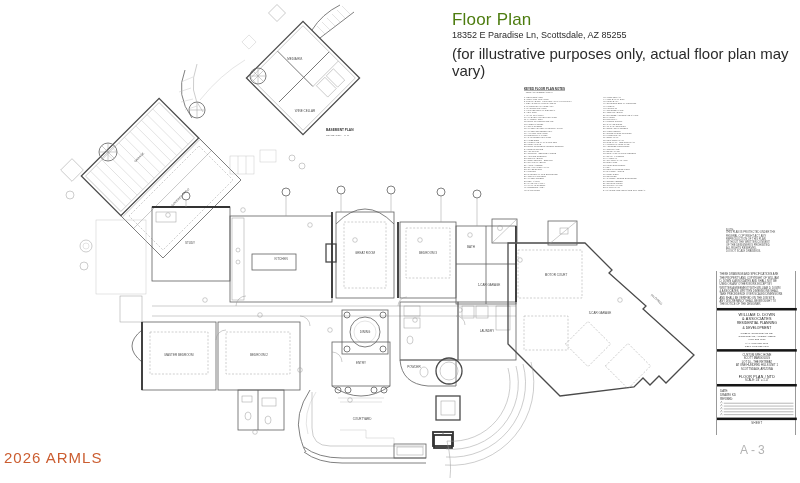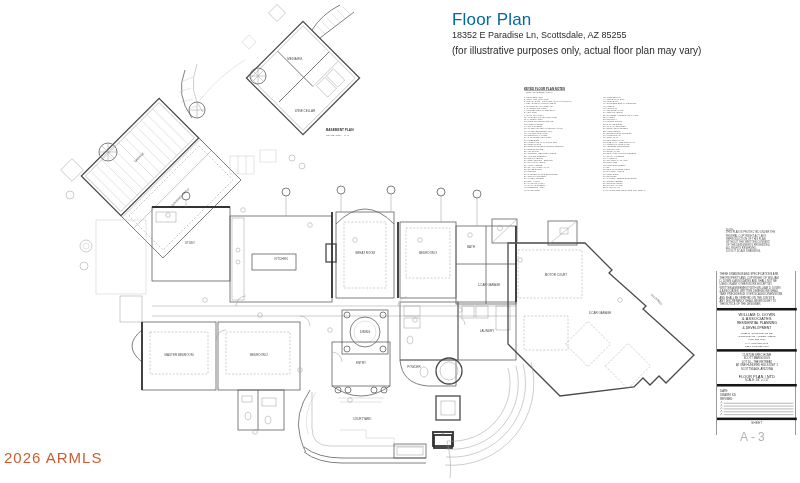"Floor Plan" .hdr-title { color: #0369a1 -> #4d7c0f }
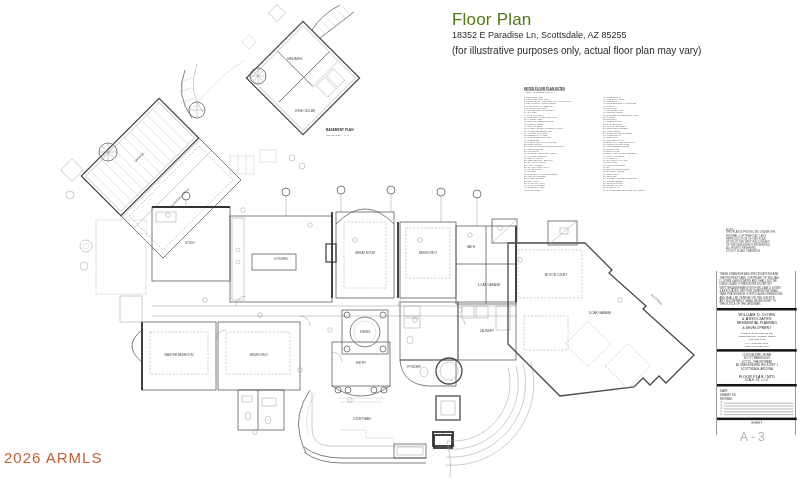"(for illustrative purposes only, actual" .hdr-disc { font-size: 10px -> 15px }
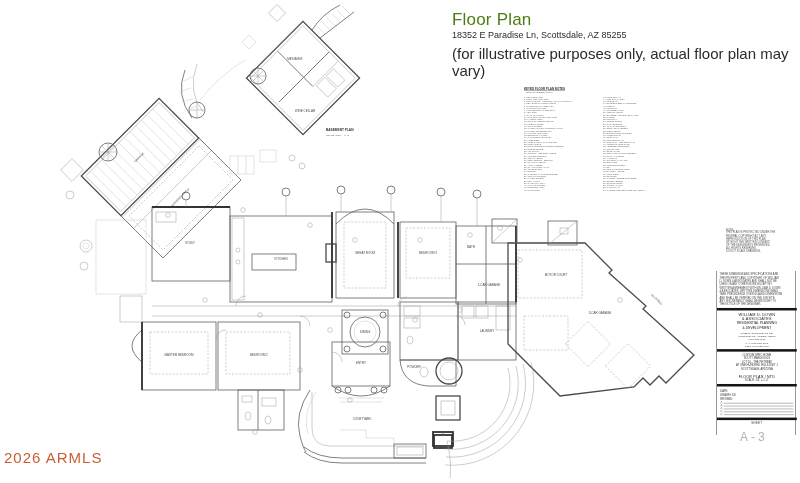"A-3" div.abs { top: 430px -> 443px }
